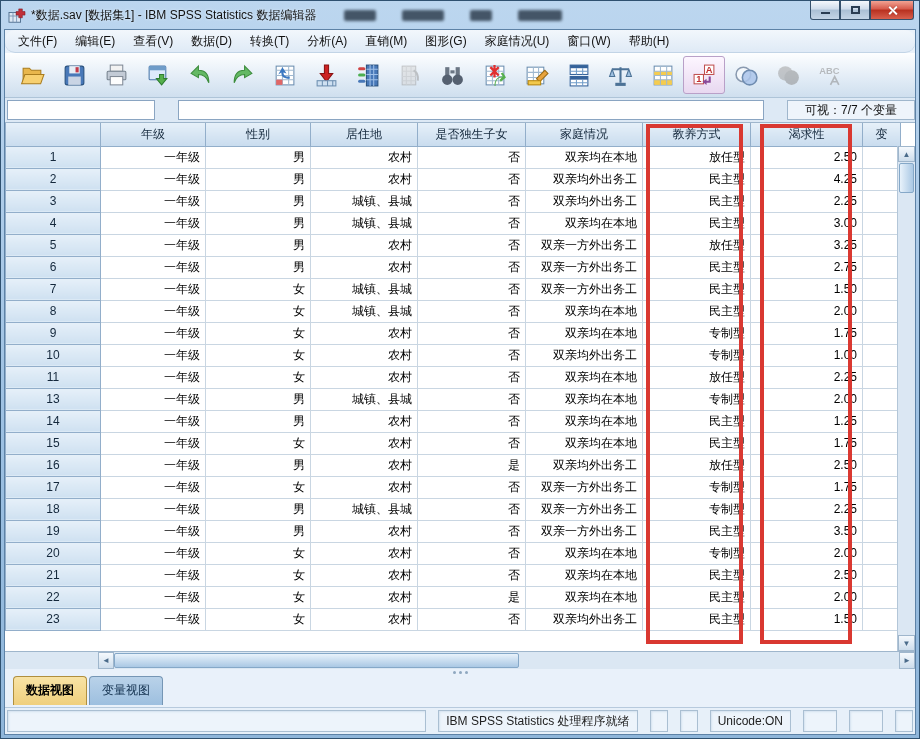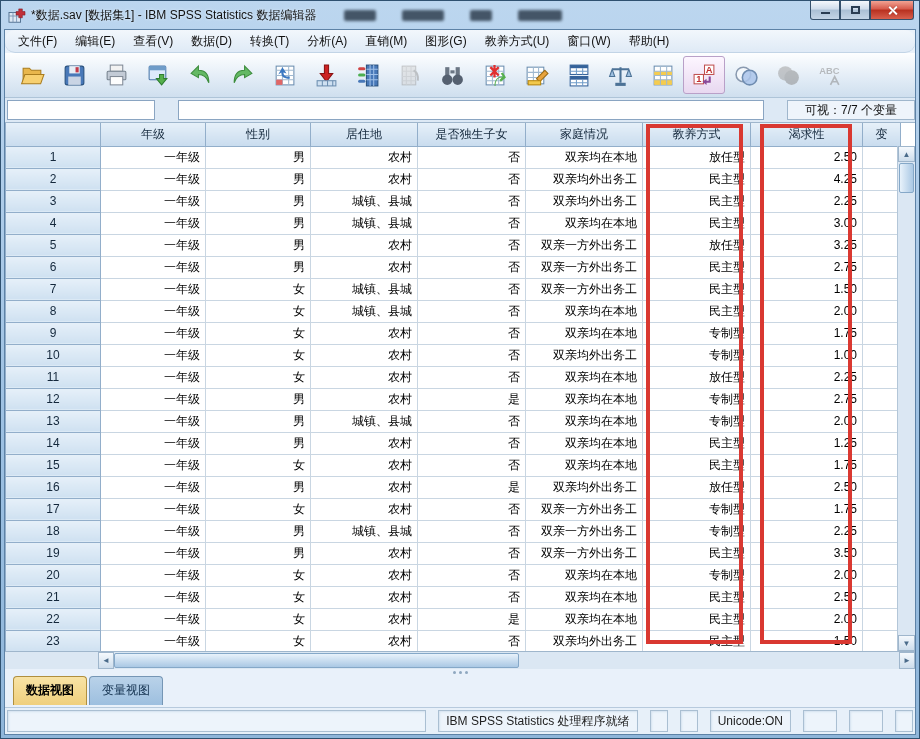"教养方式(U)" span.menu-item { text: 教养方式 -> 家庭情况 }
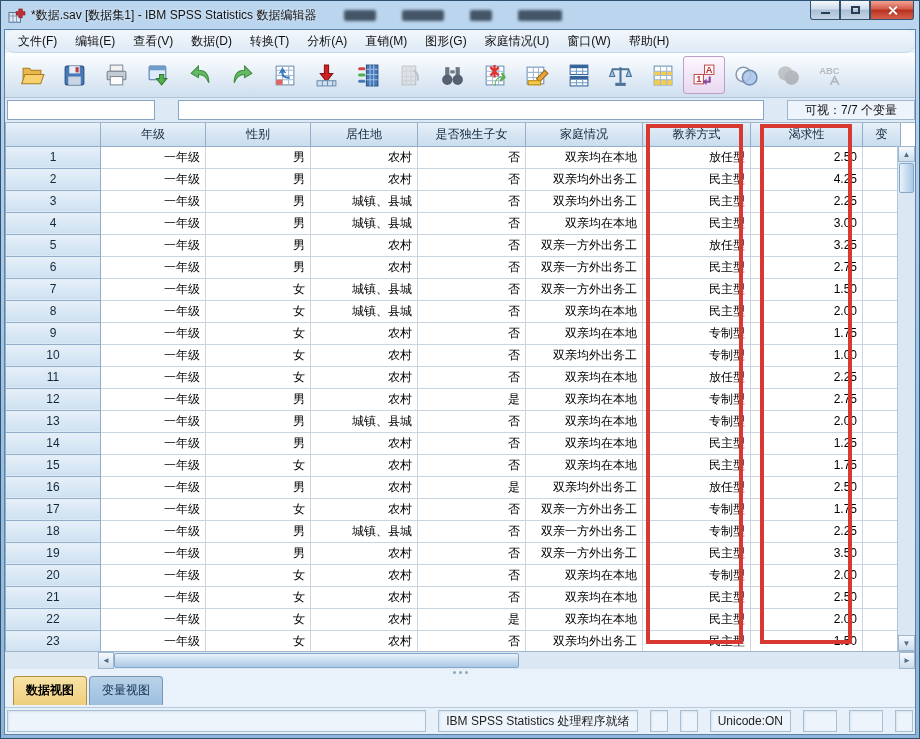"12" tr { html: <tr> <td>12</td> <td>一年级</td> <td>男</td> <td>农村</td> <td>是</td> <td>双亲均在本地</td> <td>专制型</td> <td>2.75</td> <td></td> </tr> -> none }
